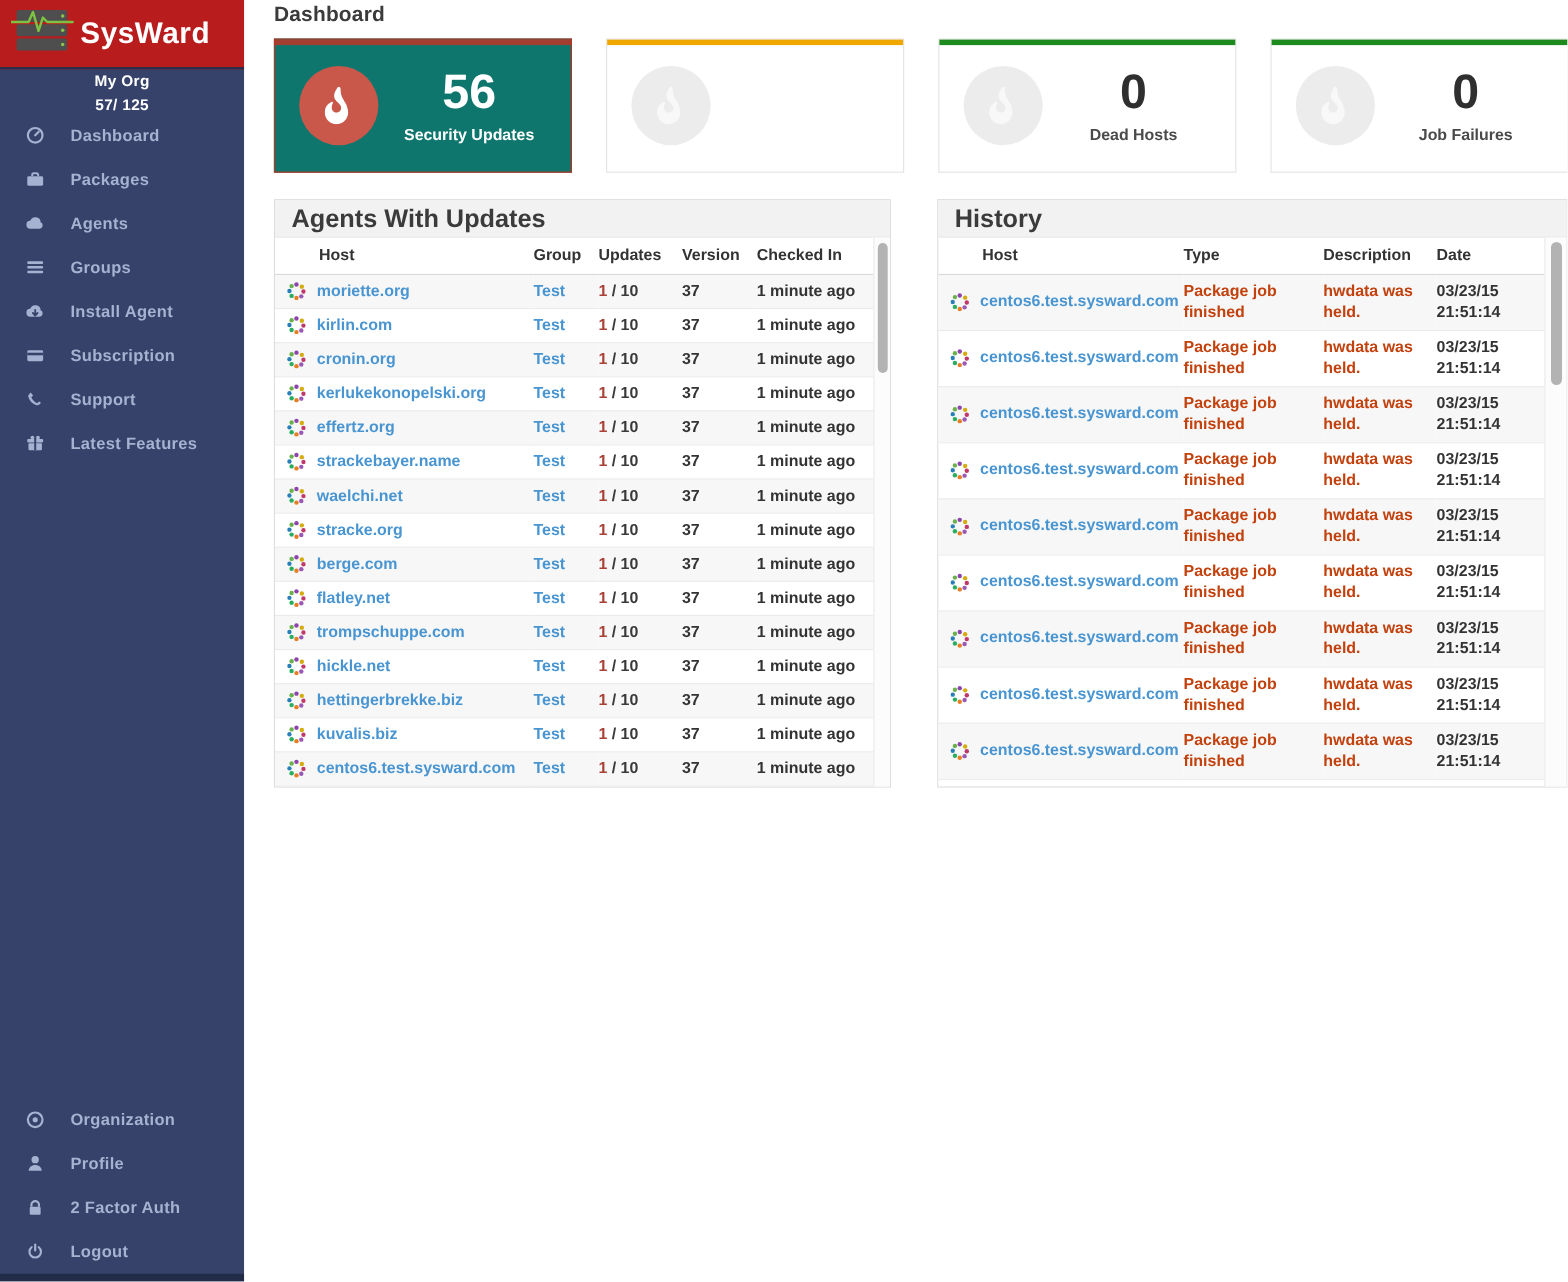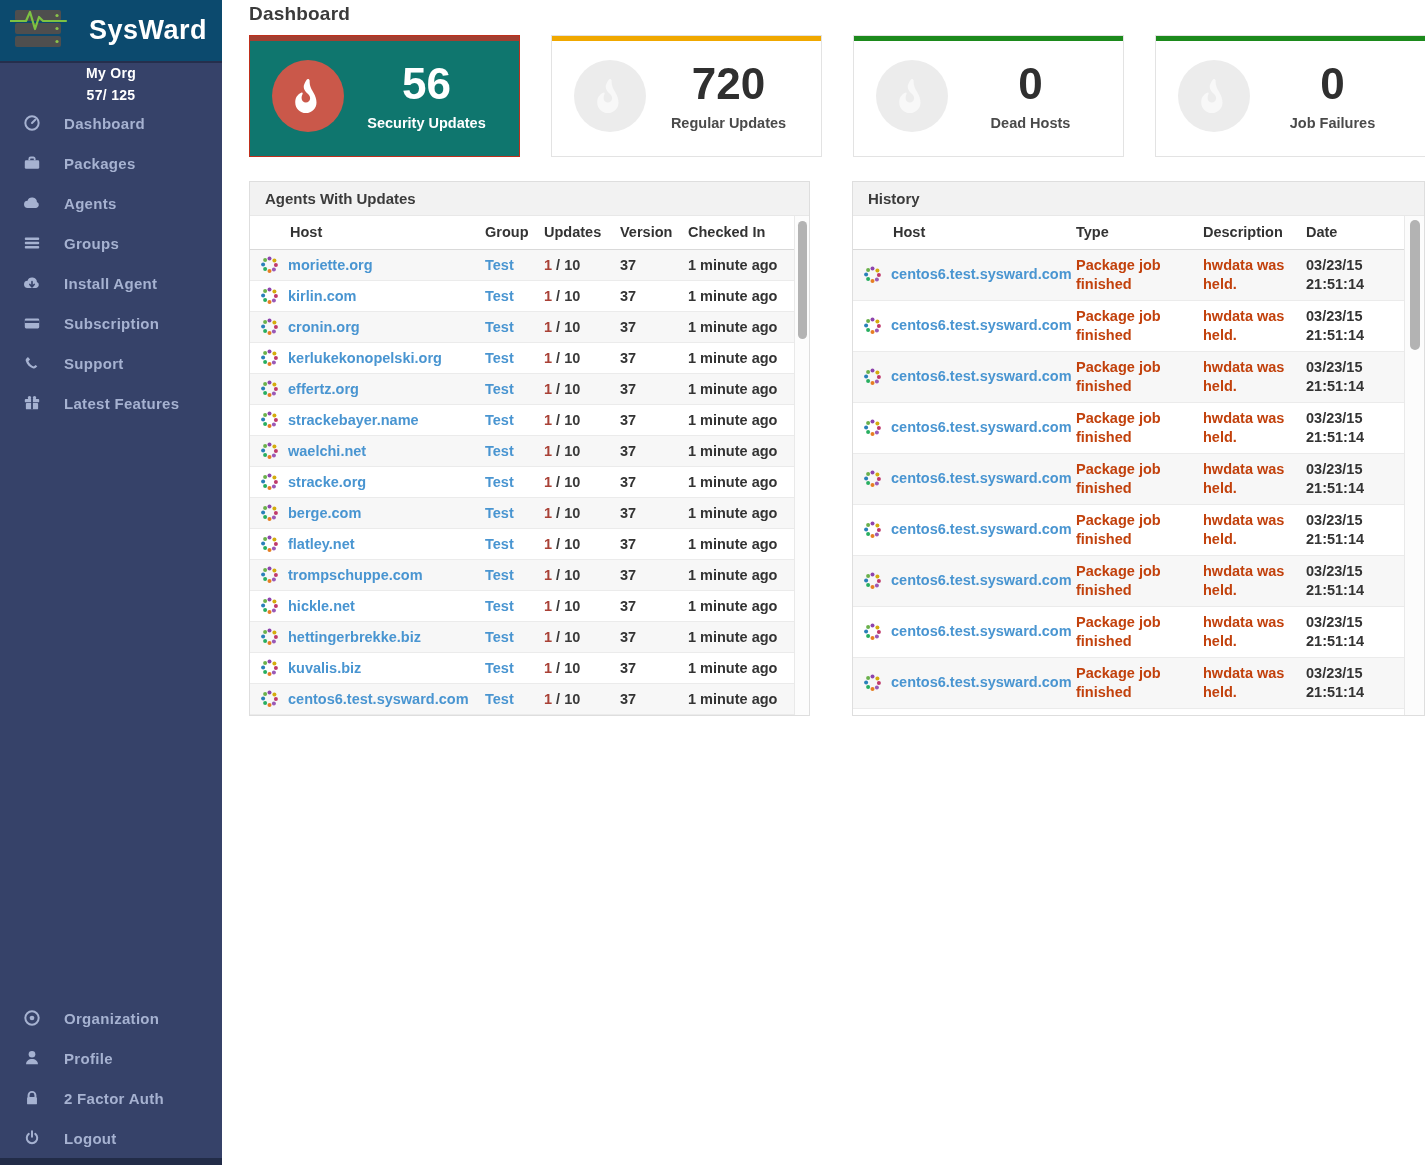"SysWard" .logo-bar { background: #0c4a6e -> #b91c1c; gap: 21px -> 5px }
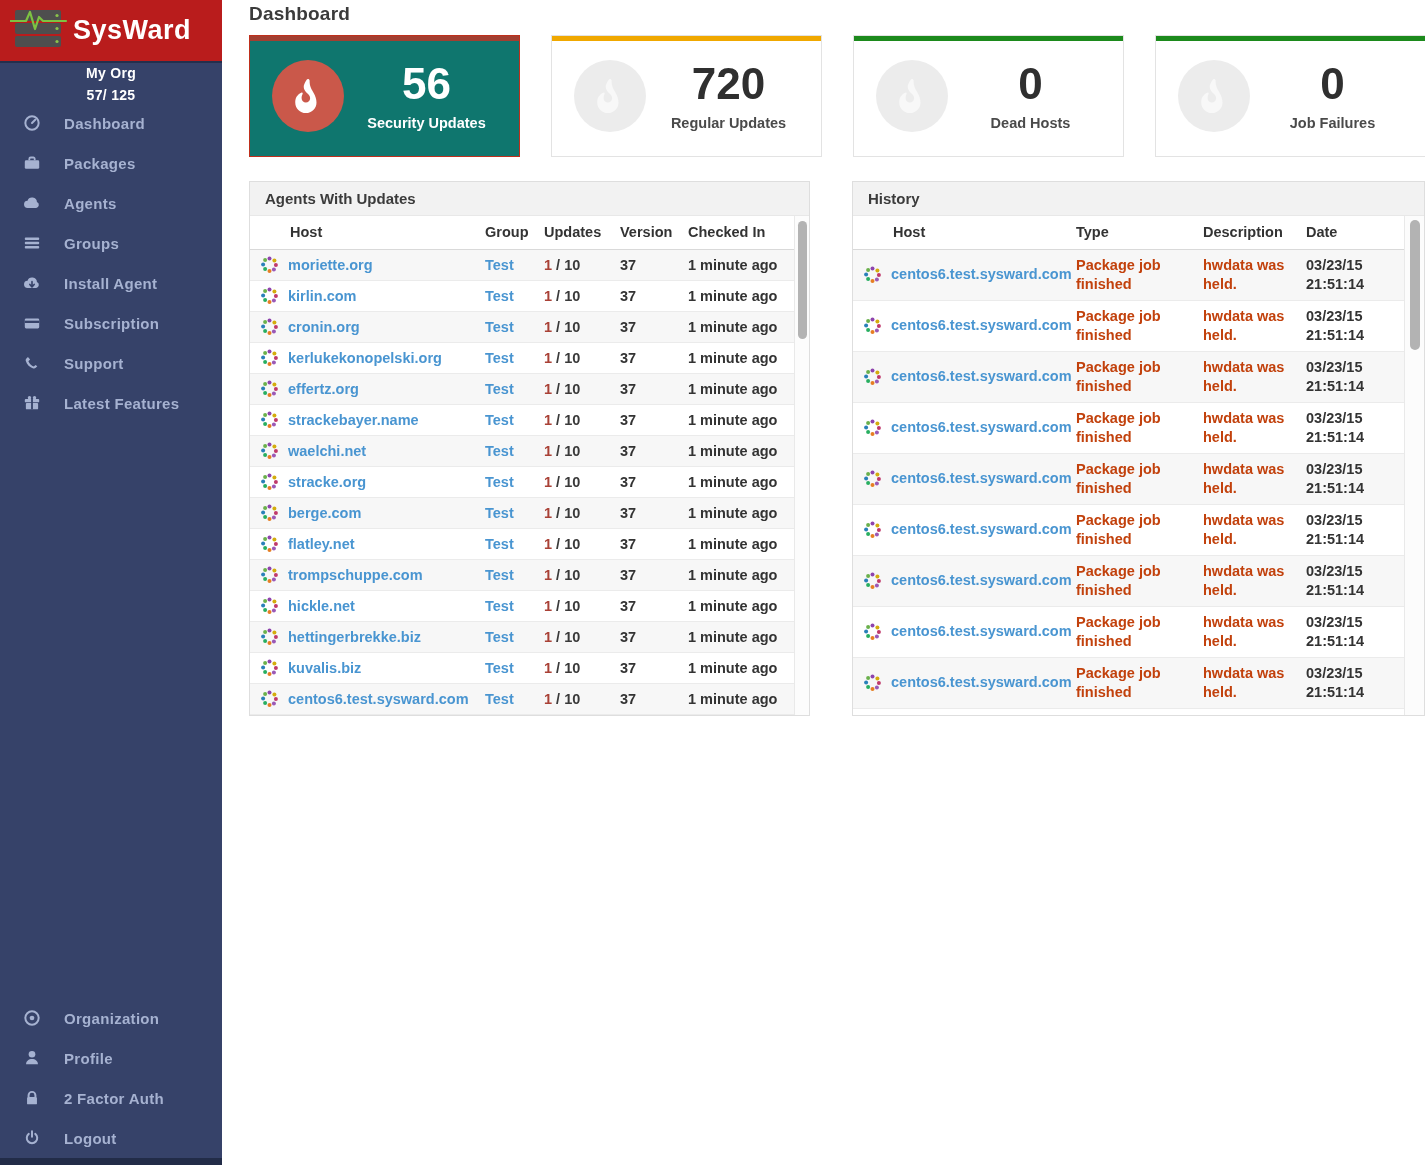"720" div.stat-text { html: <div> <div>720</div> <div>Regular Updates</div> </div> -> none }
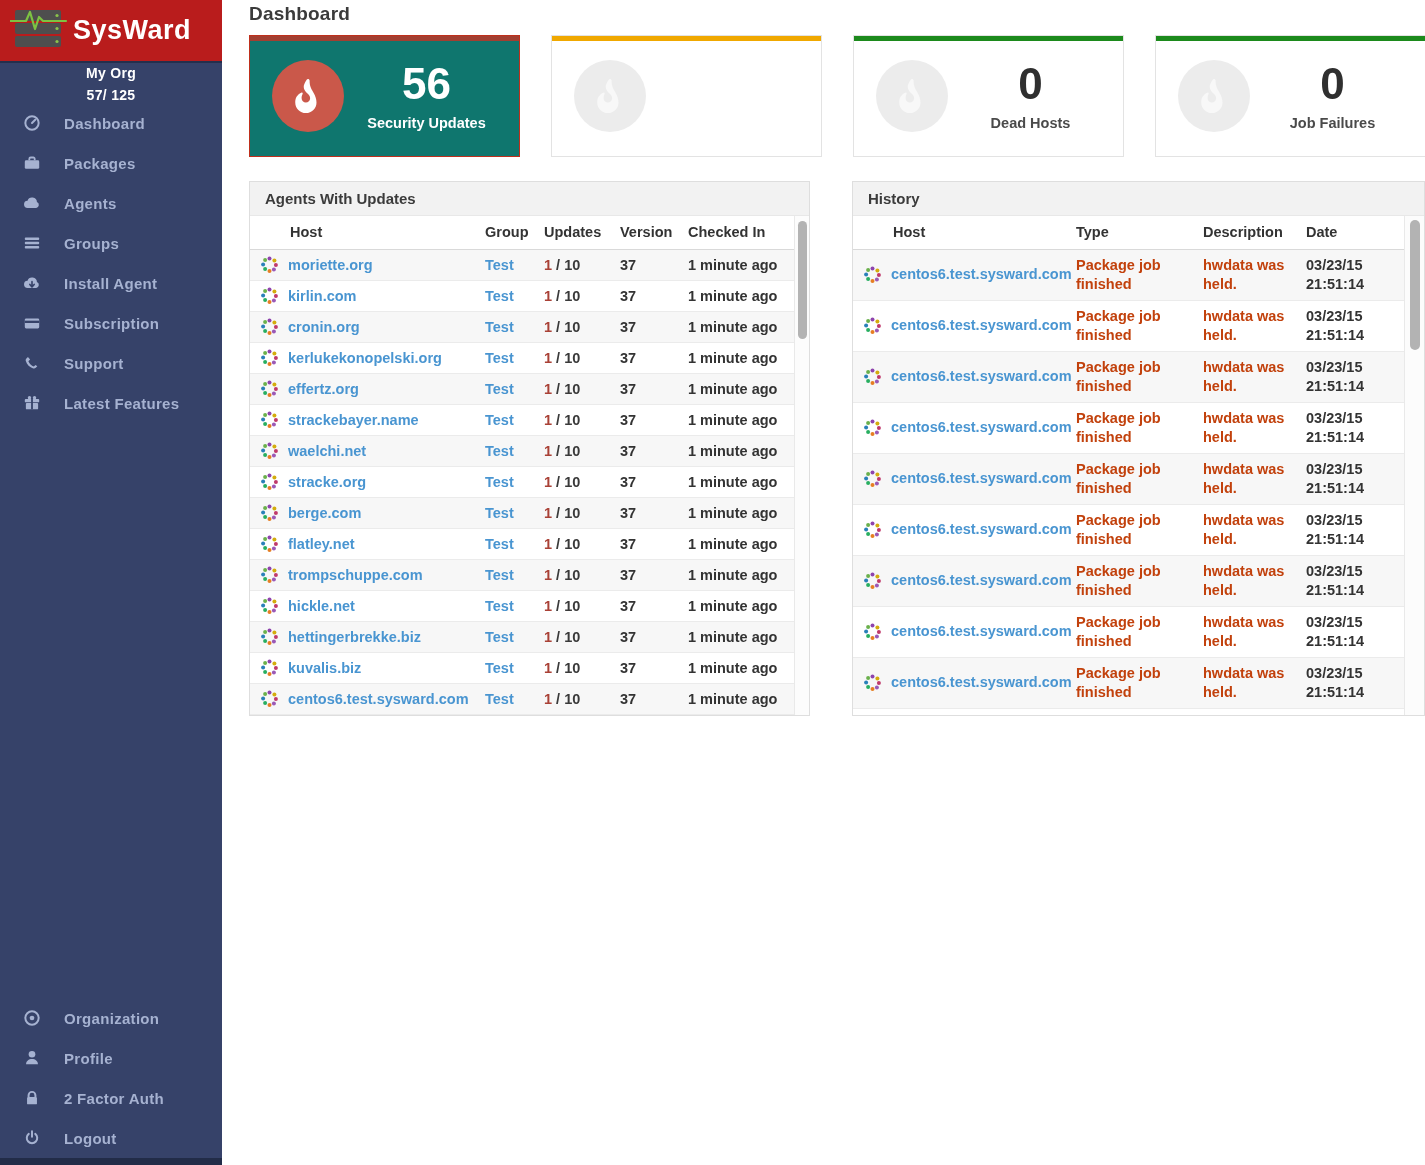"Agents With Updates" .panel-title { font-size: 15px -> 23px }
